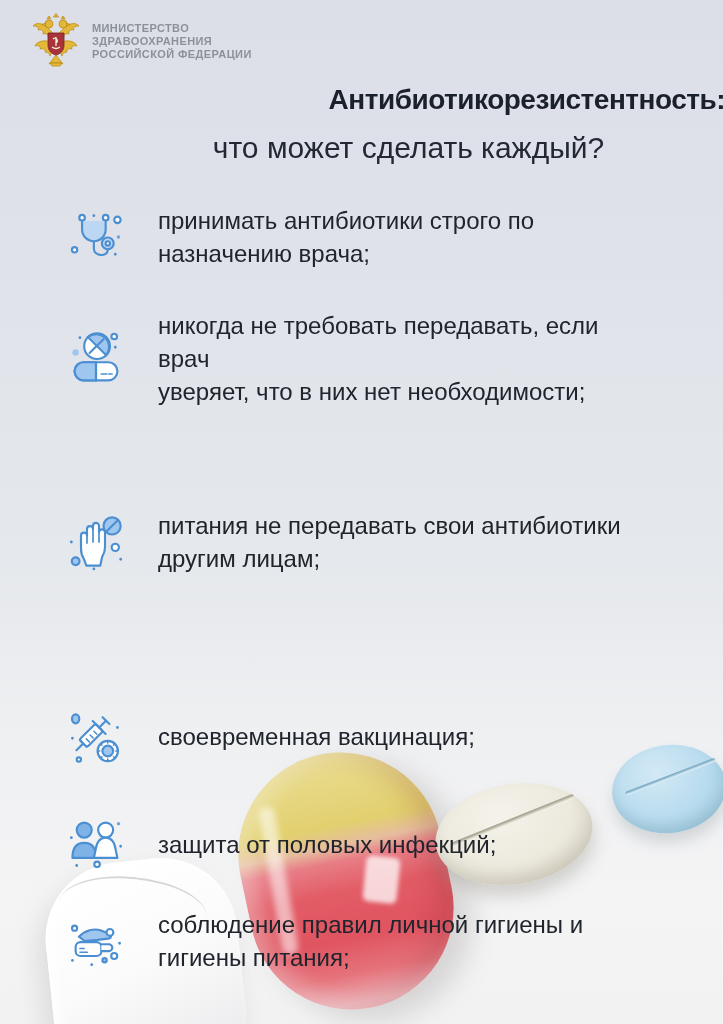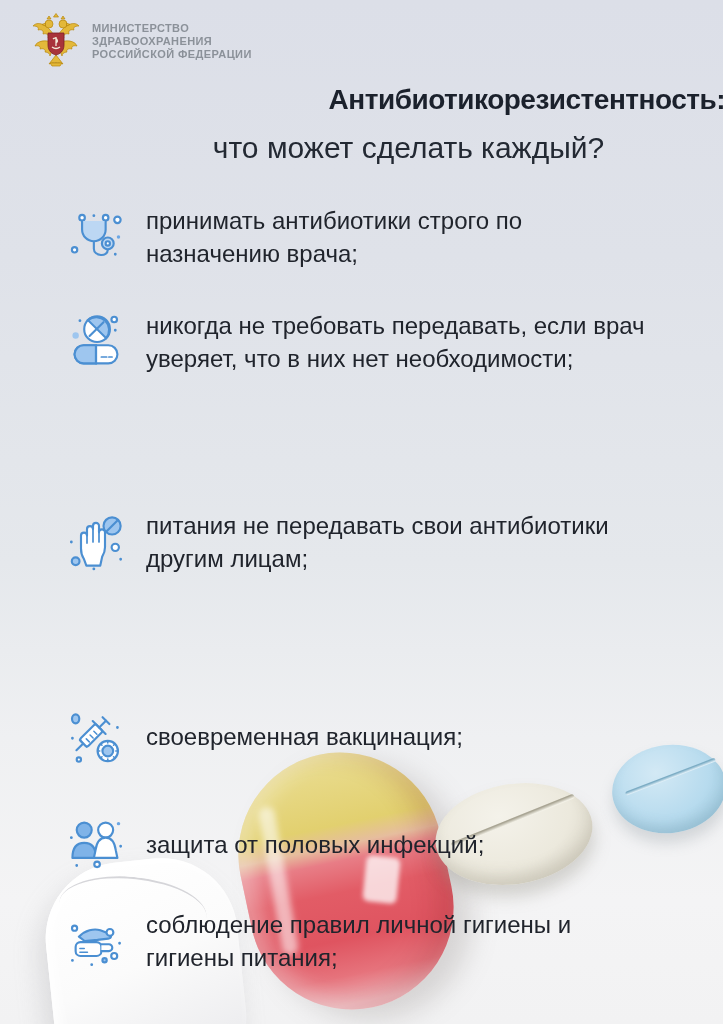"принимать антибиотики строго по" .item { gap: 20px -> 32px }
